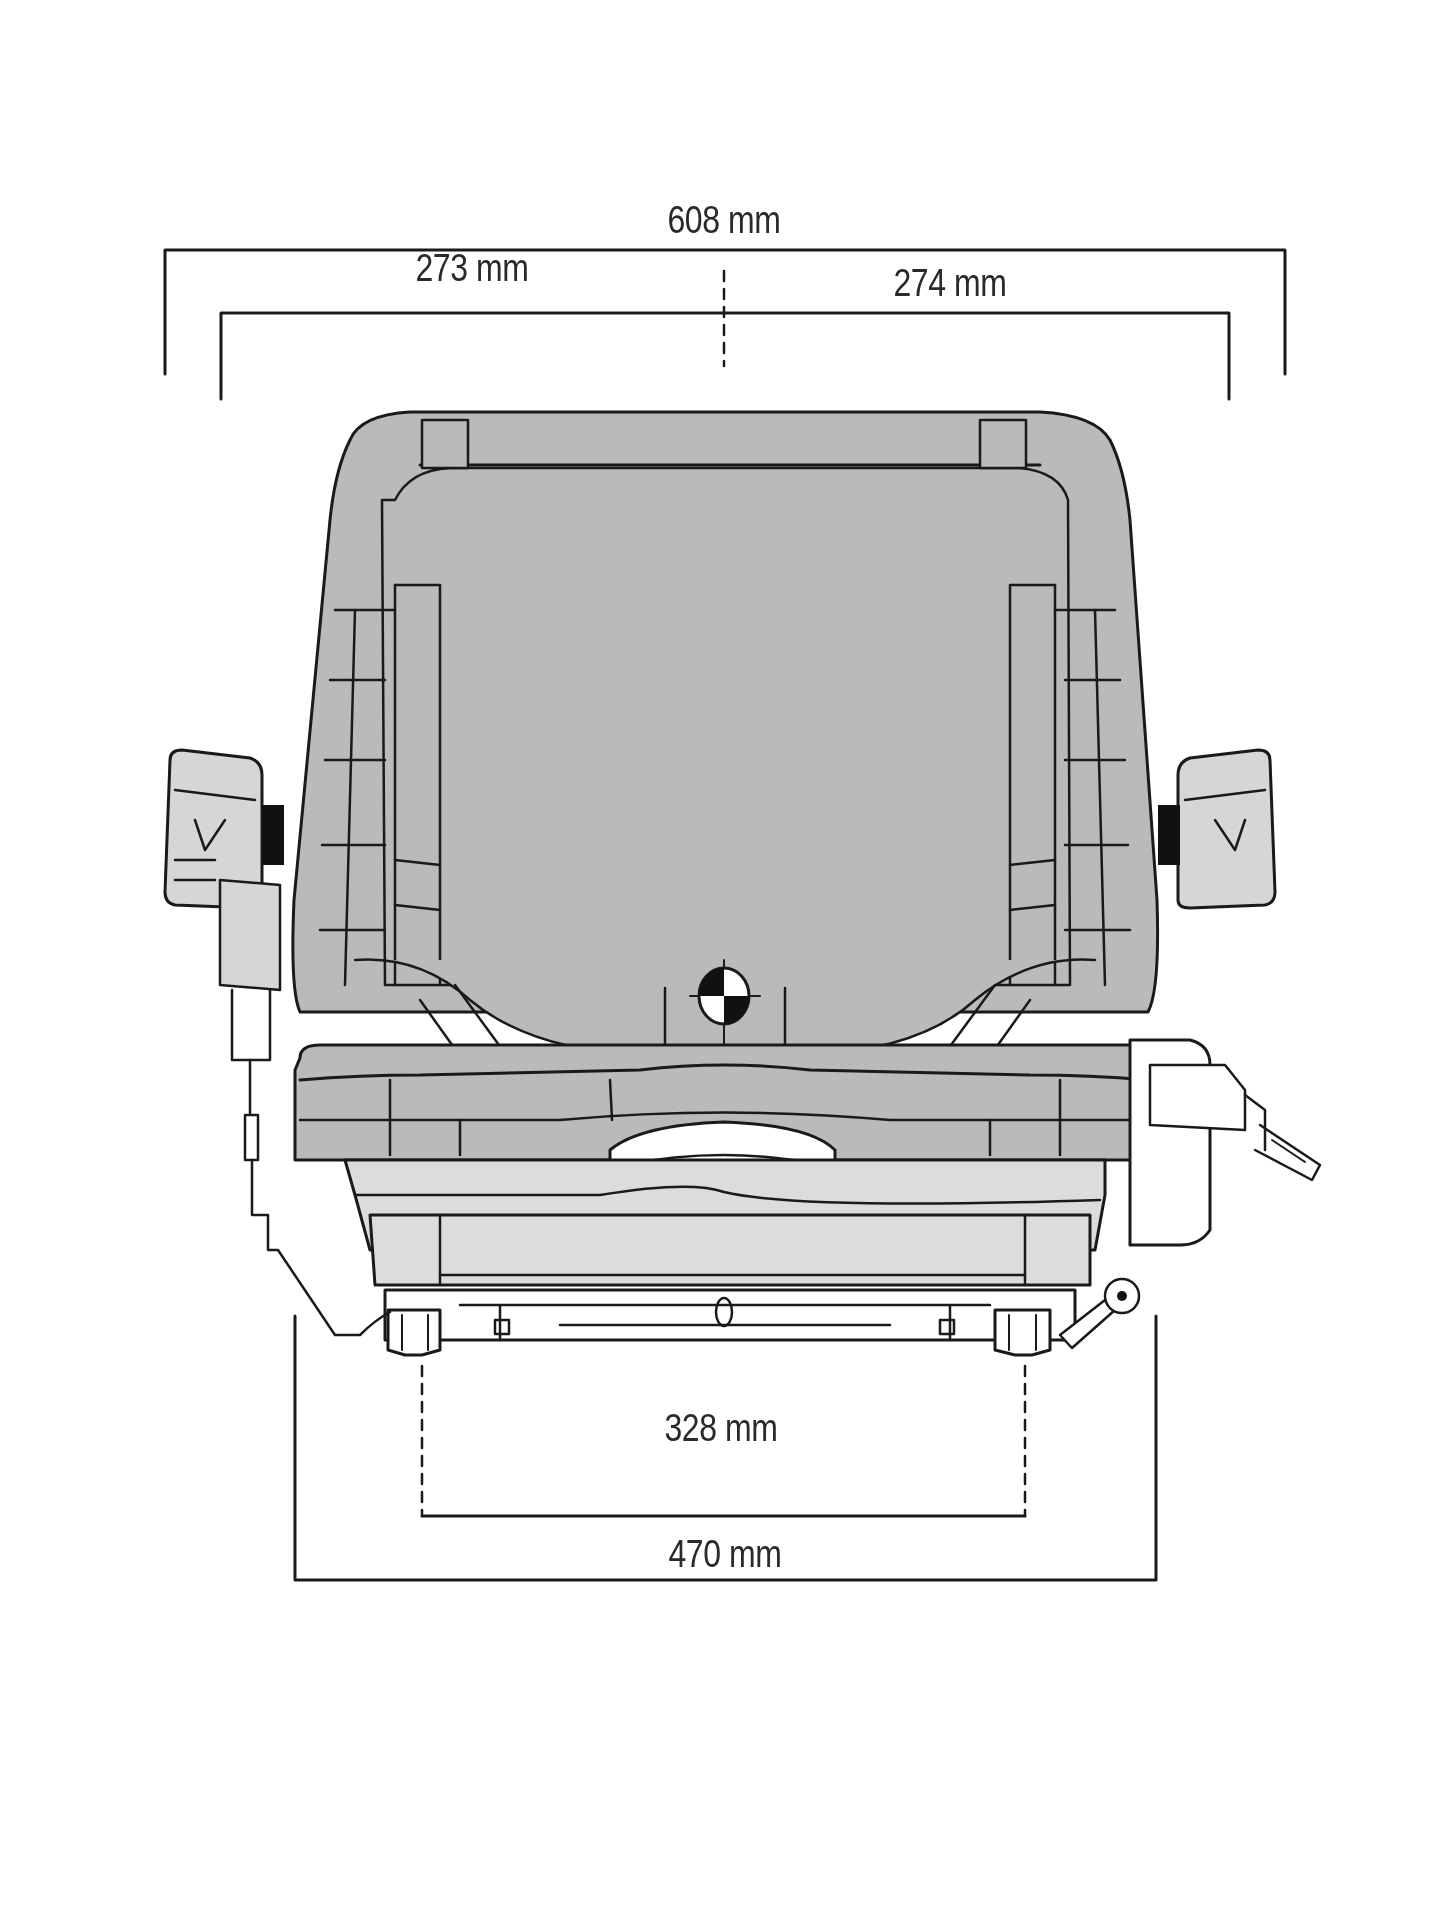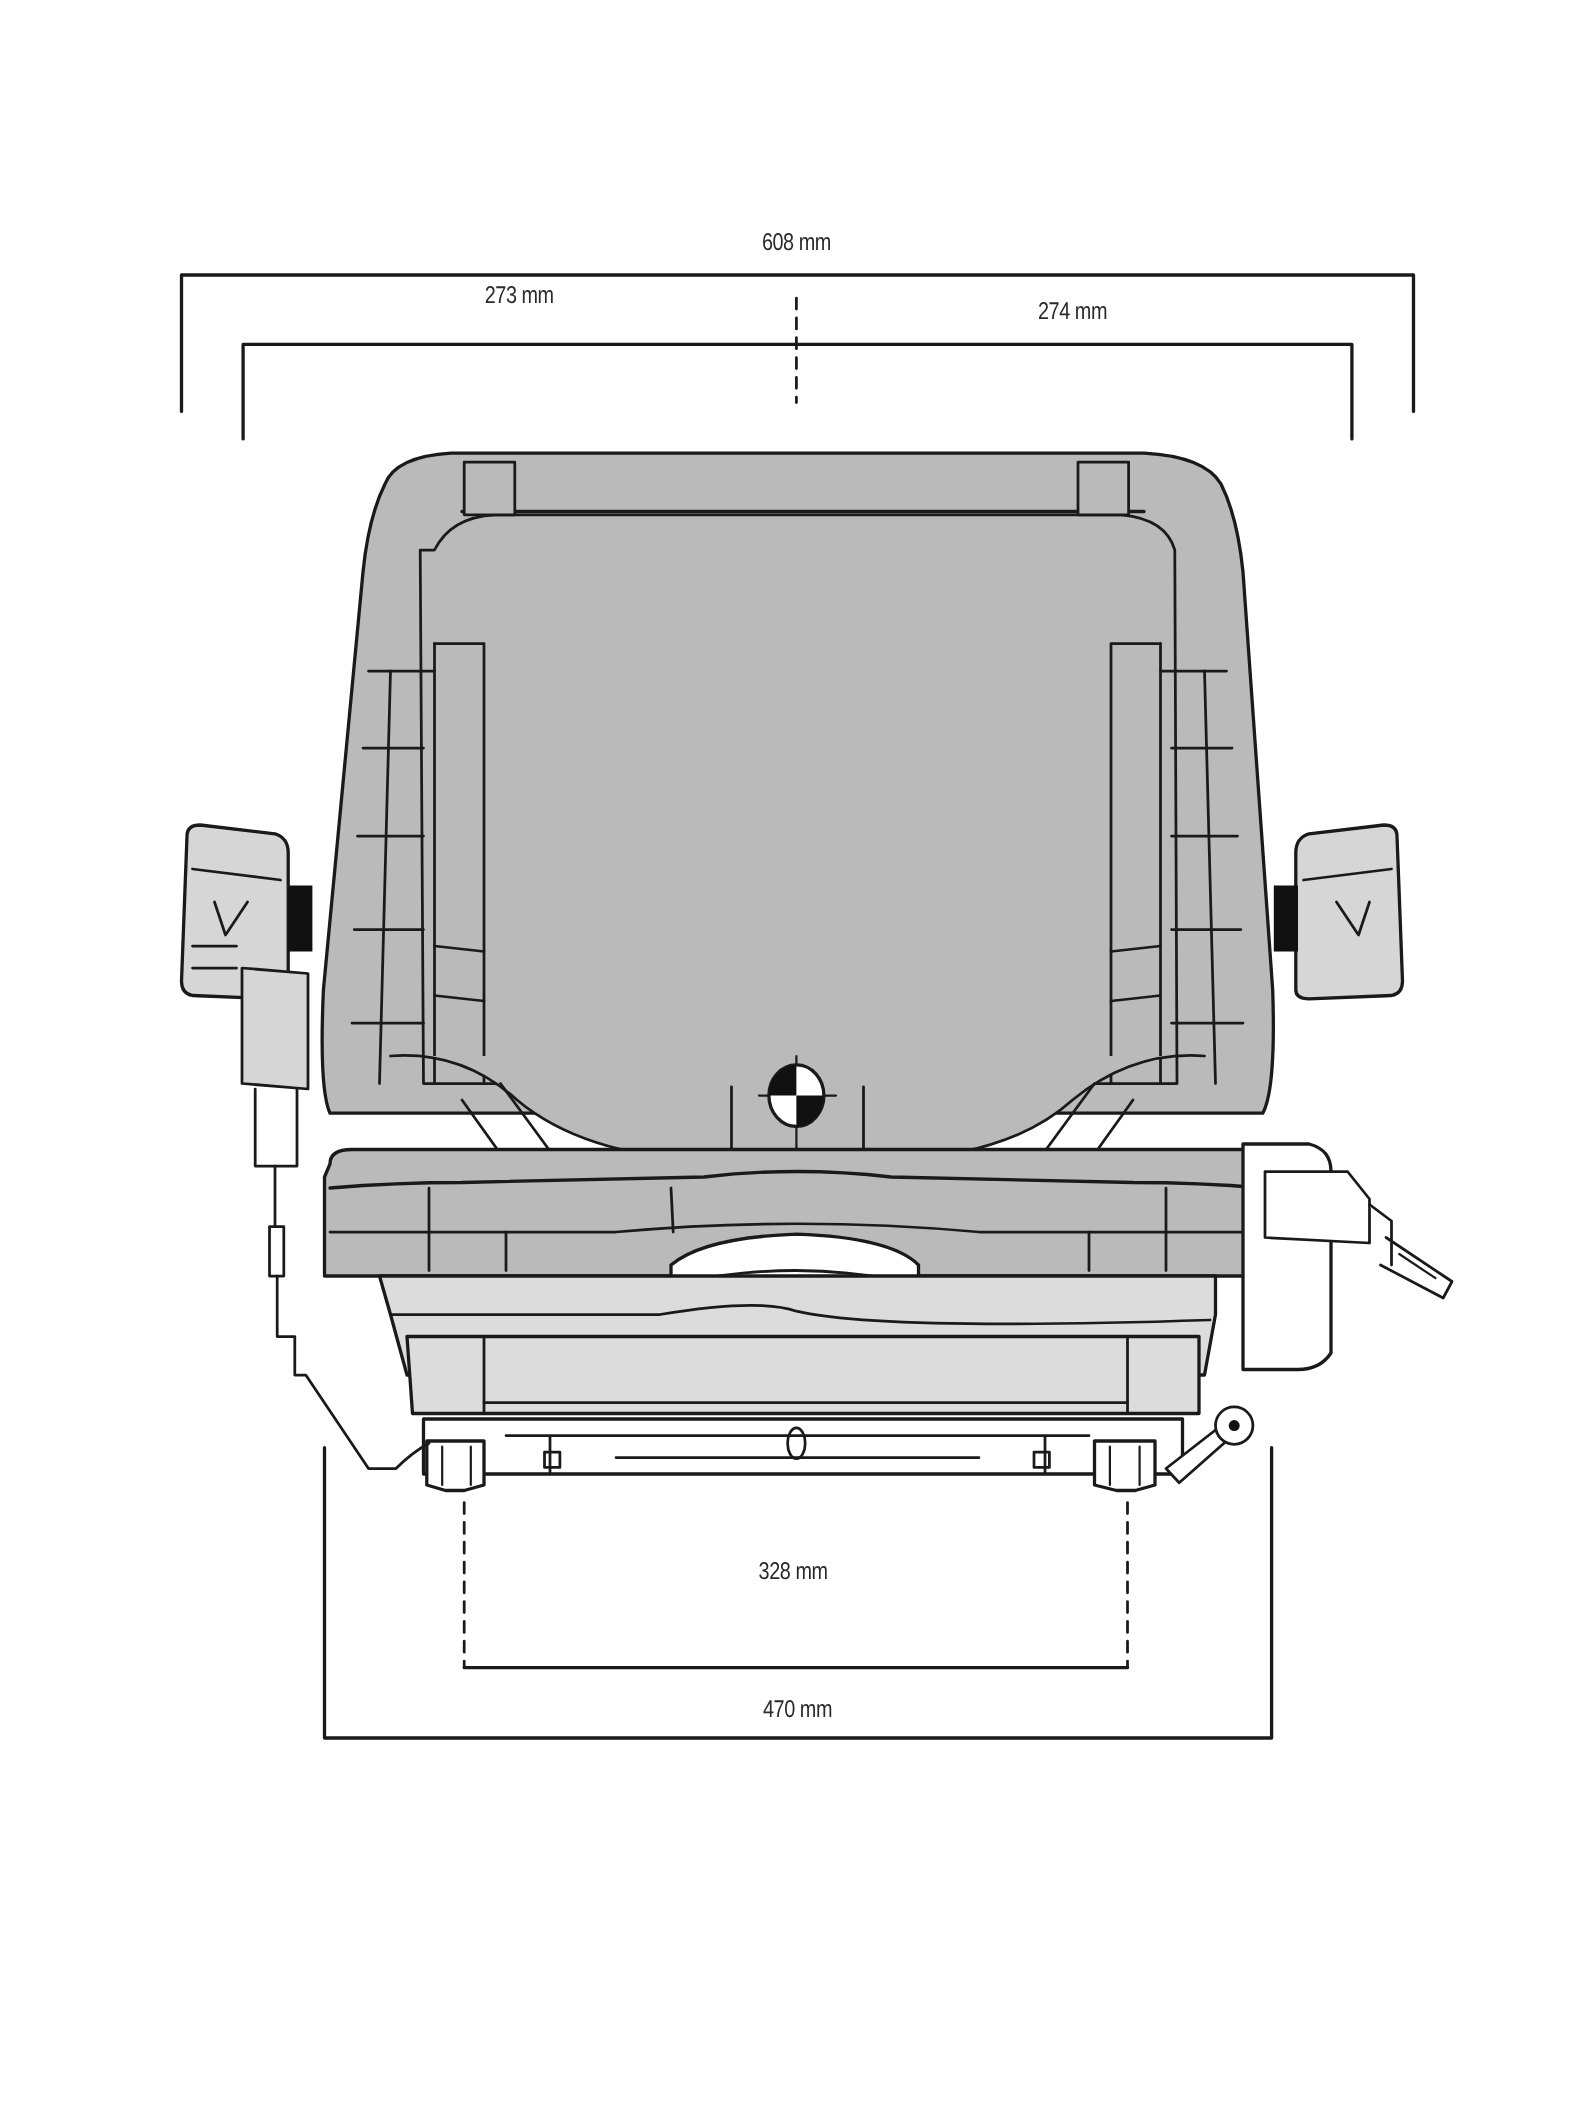"608 mm" .dim-label { font-size: 22px -> 39px }
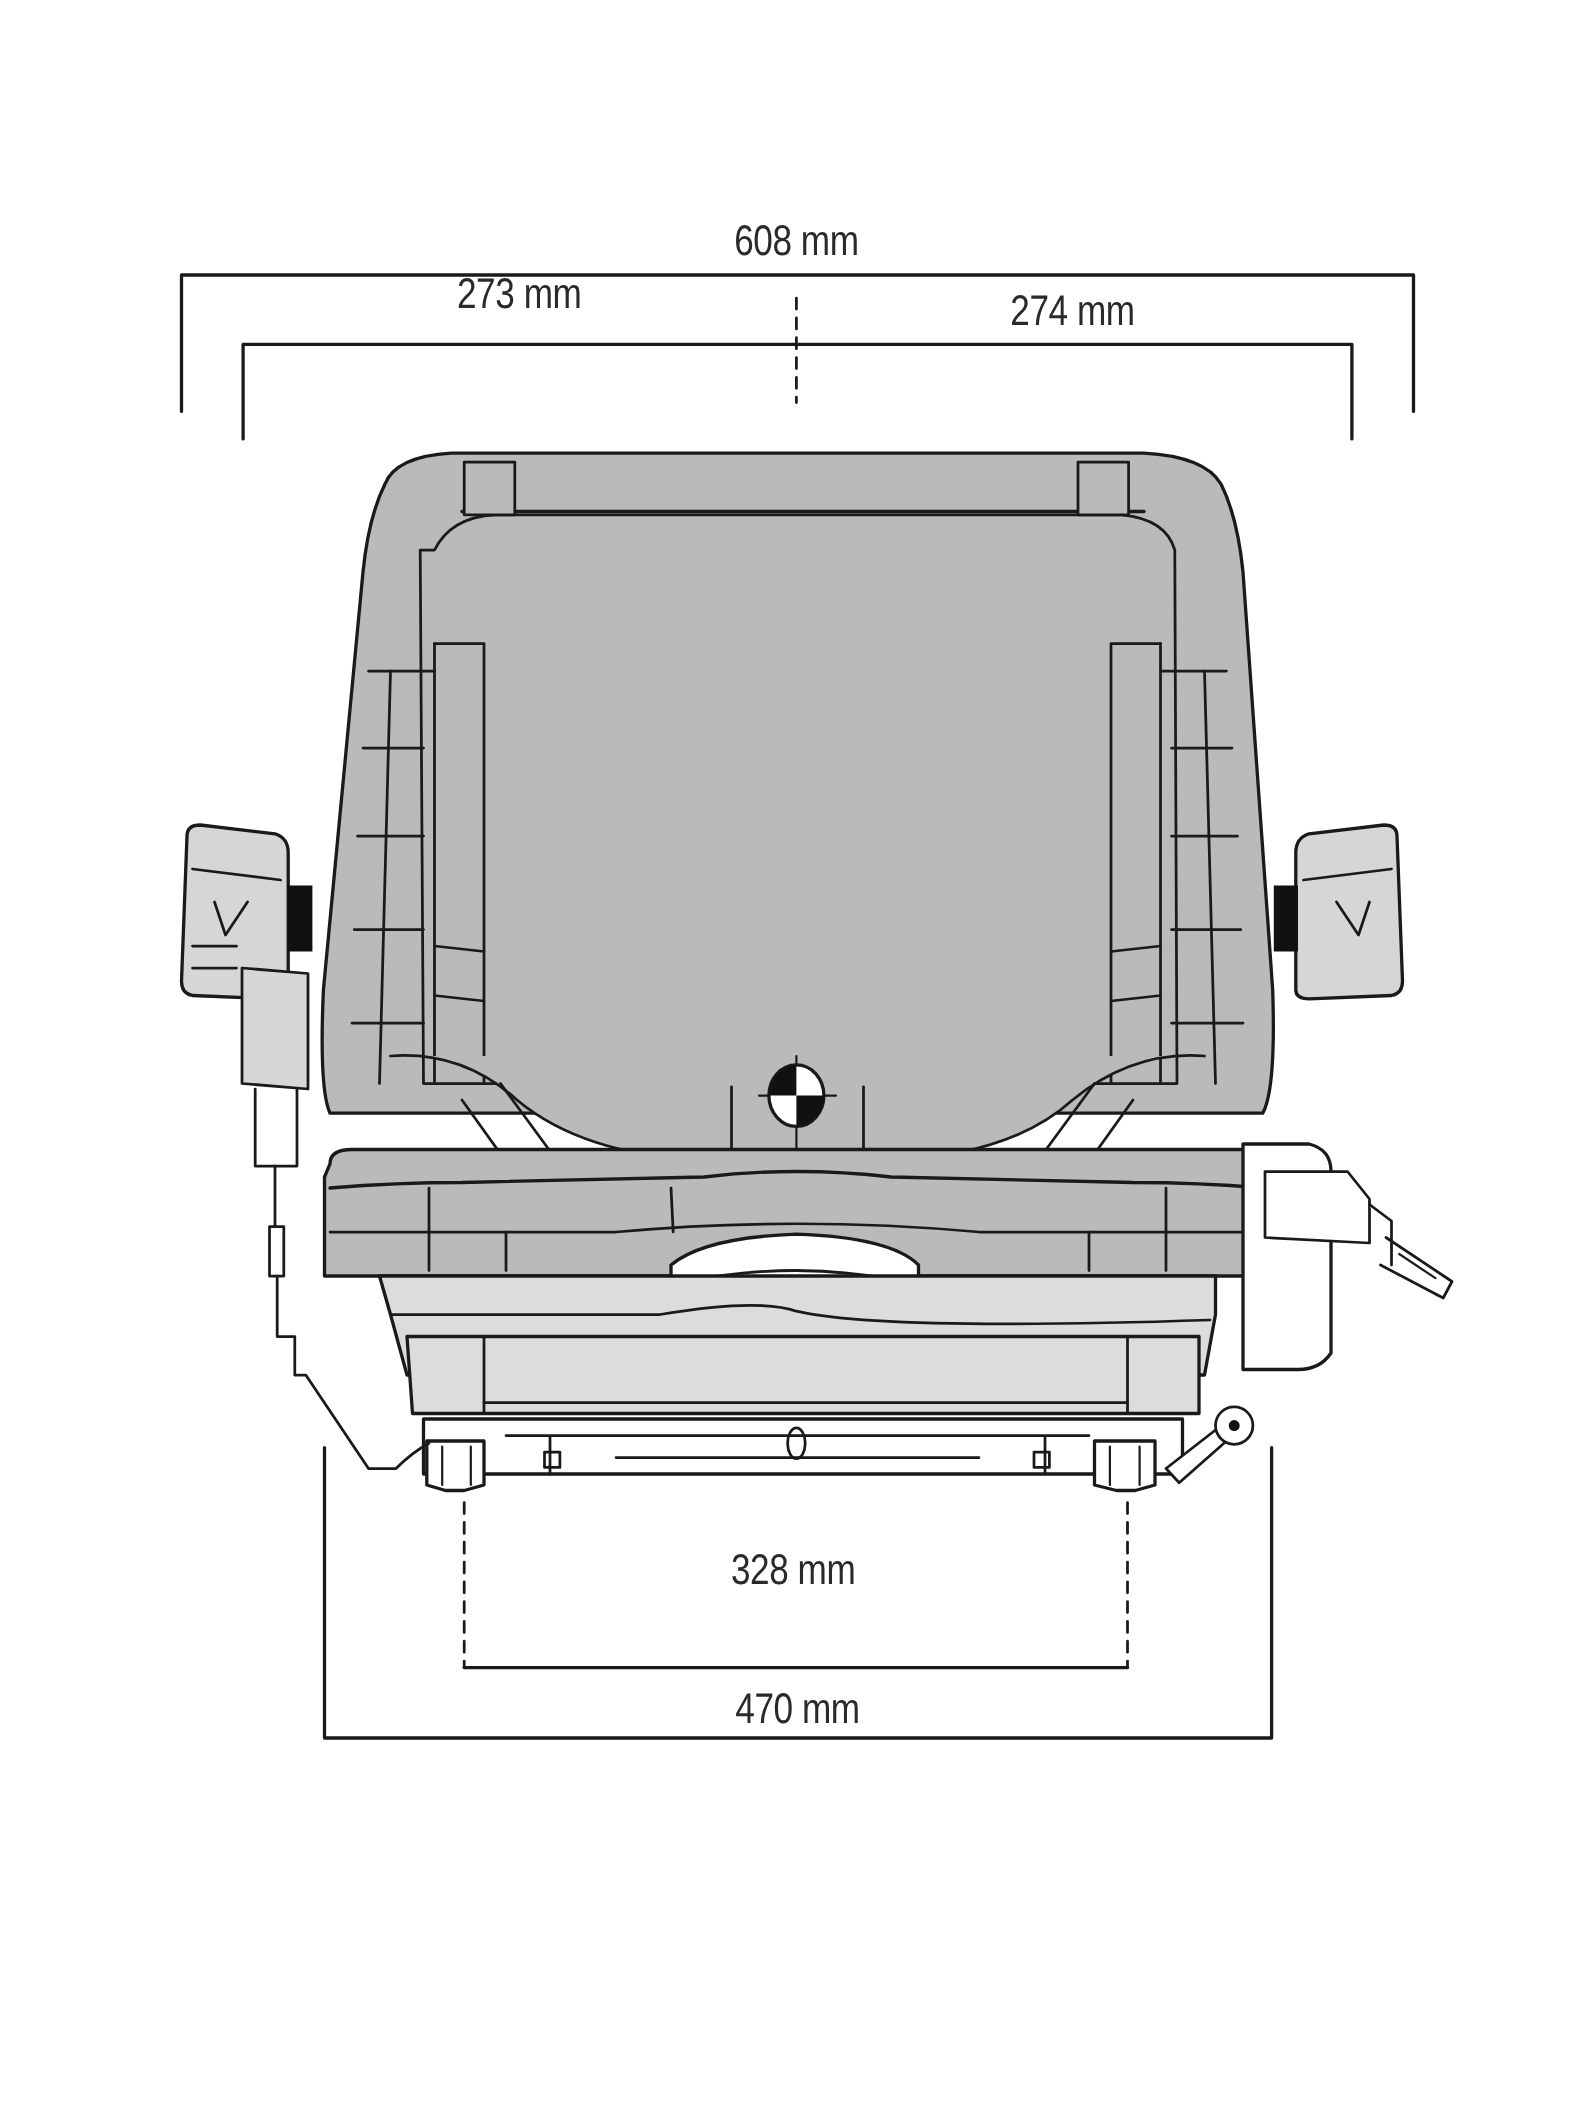"274 mm" div.dim-label { left: 975px -> 950px }
